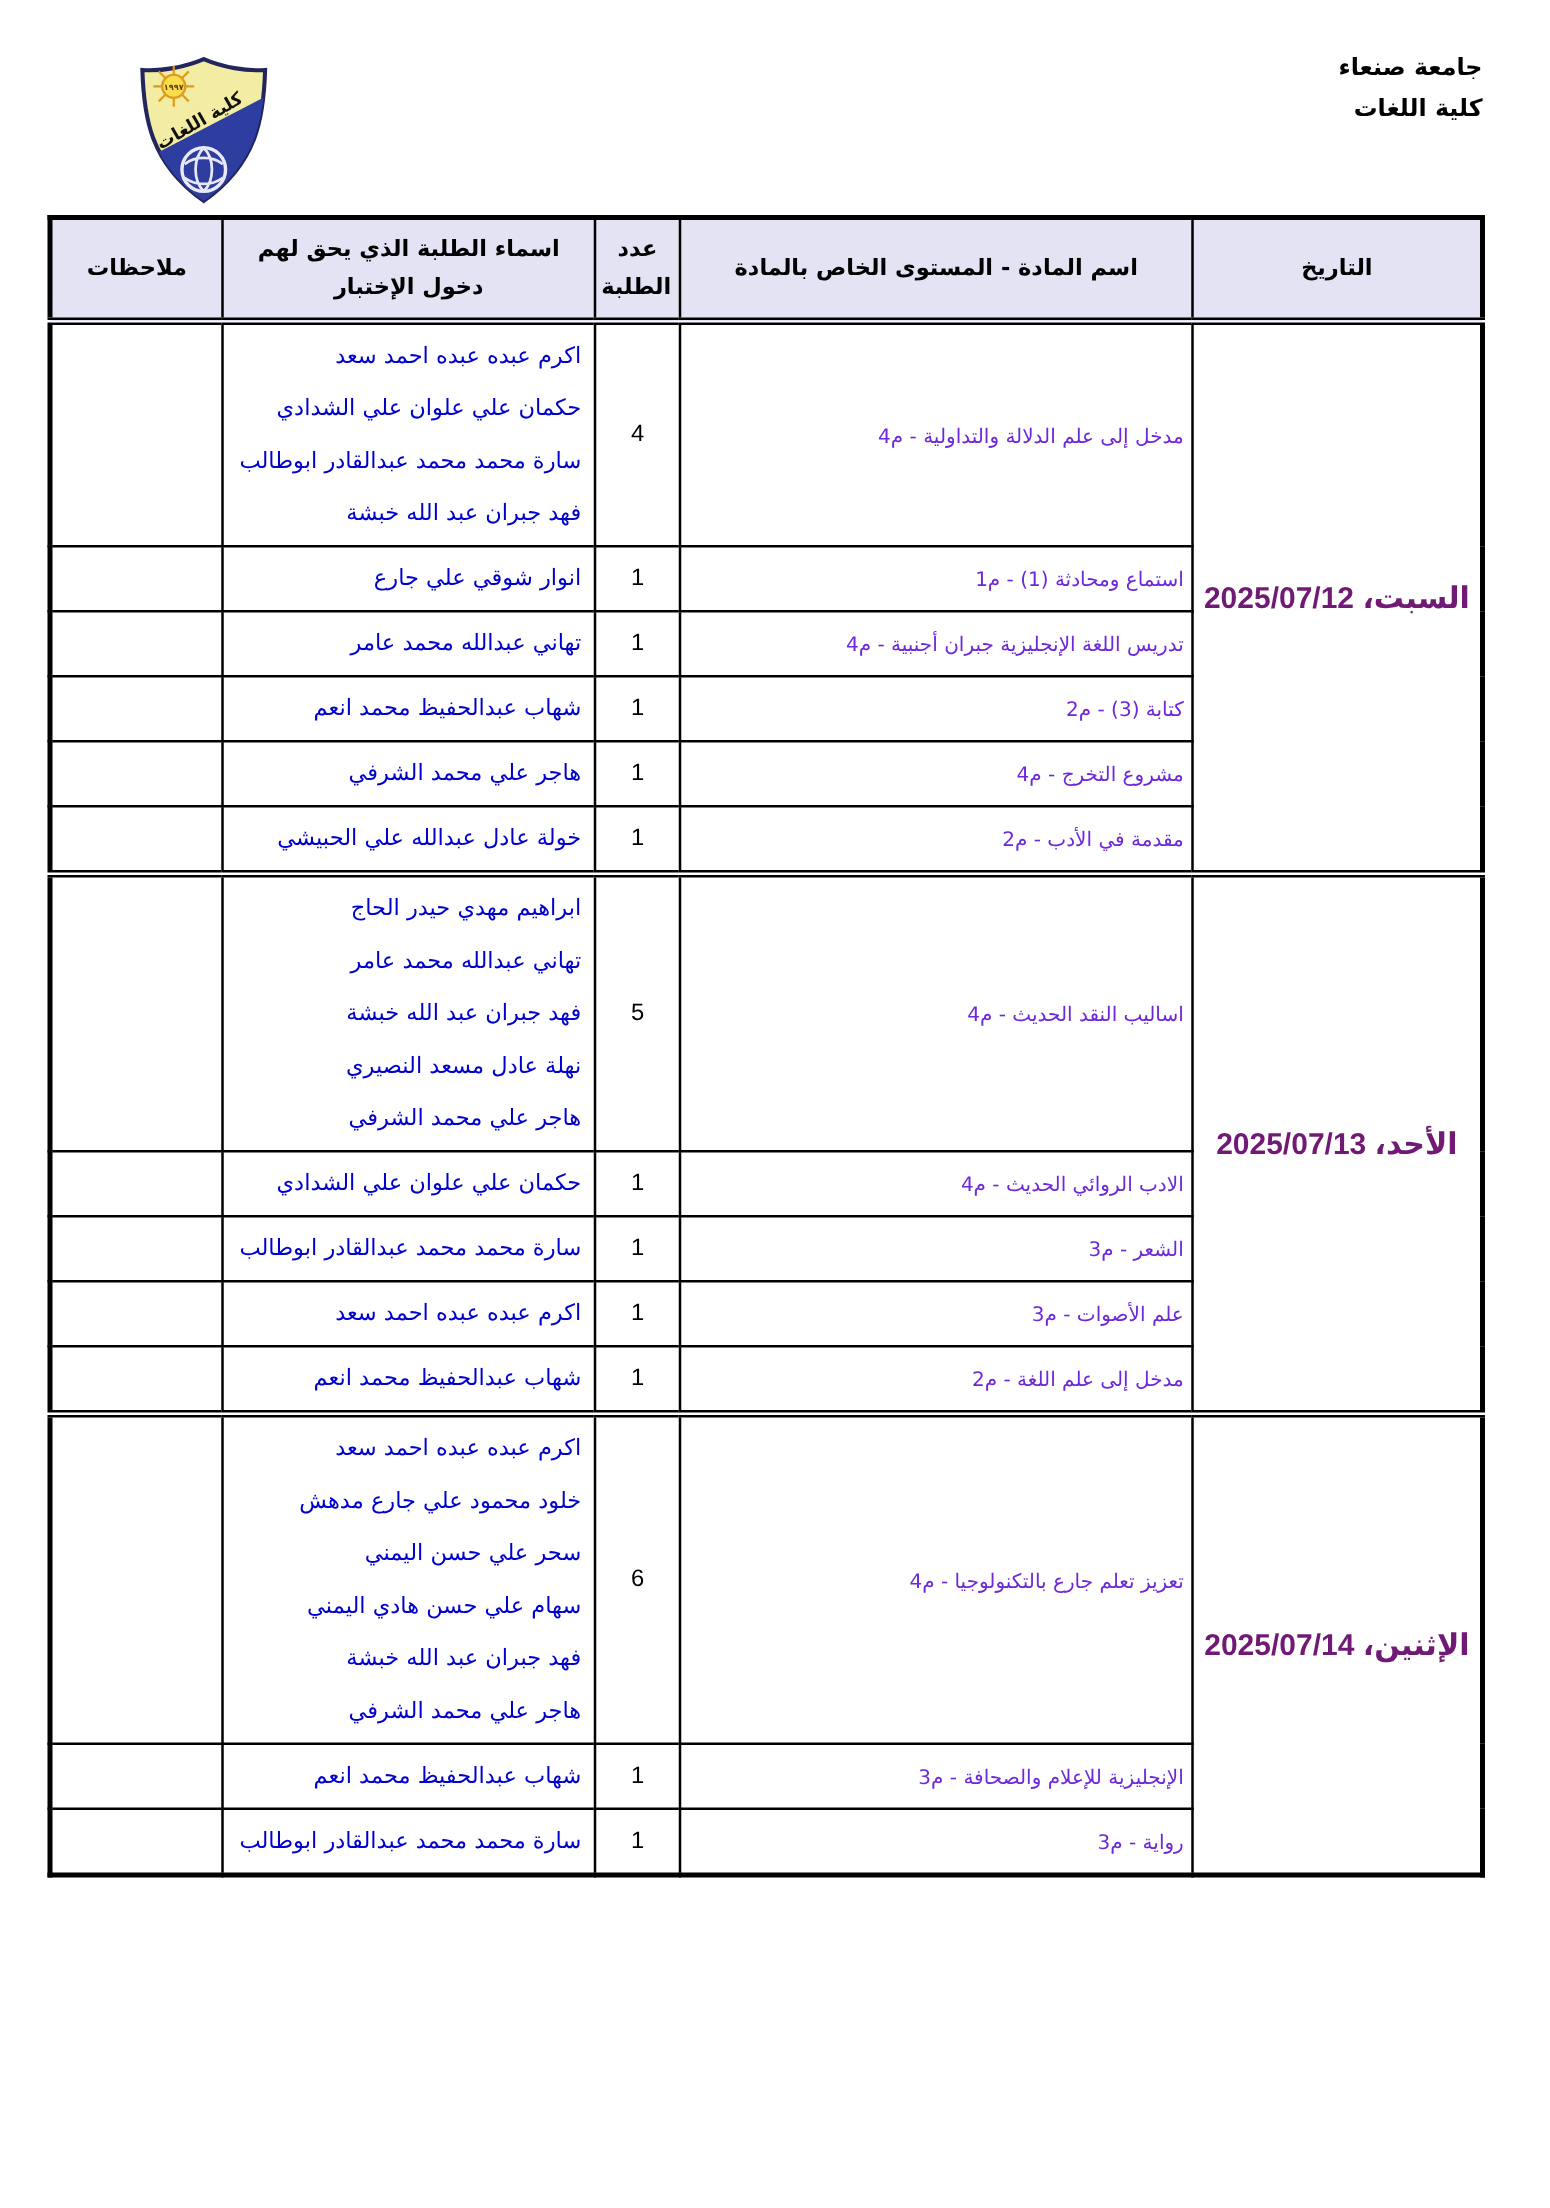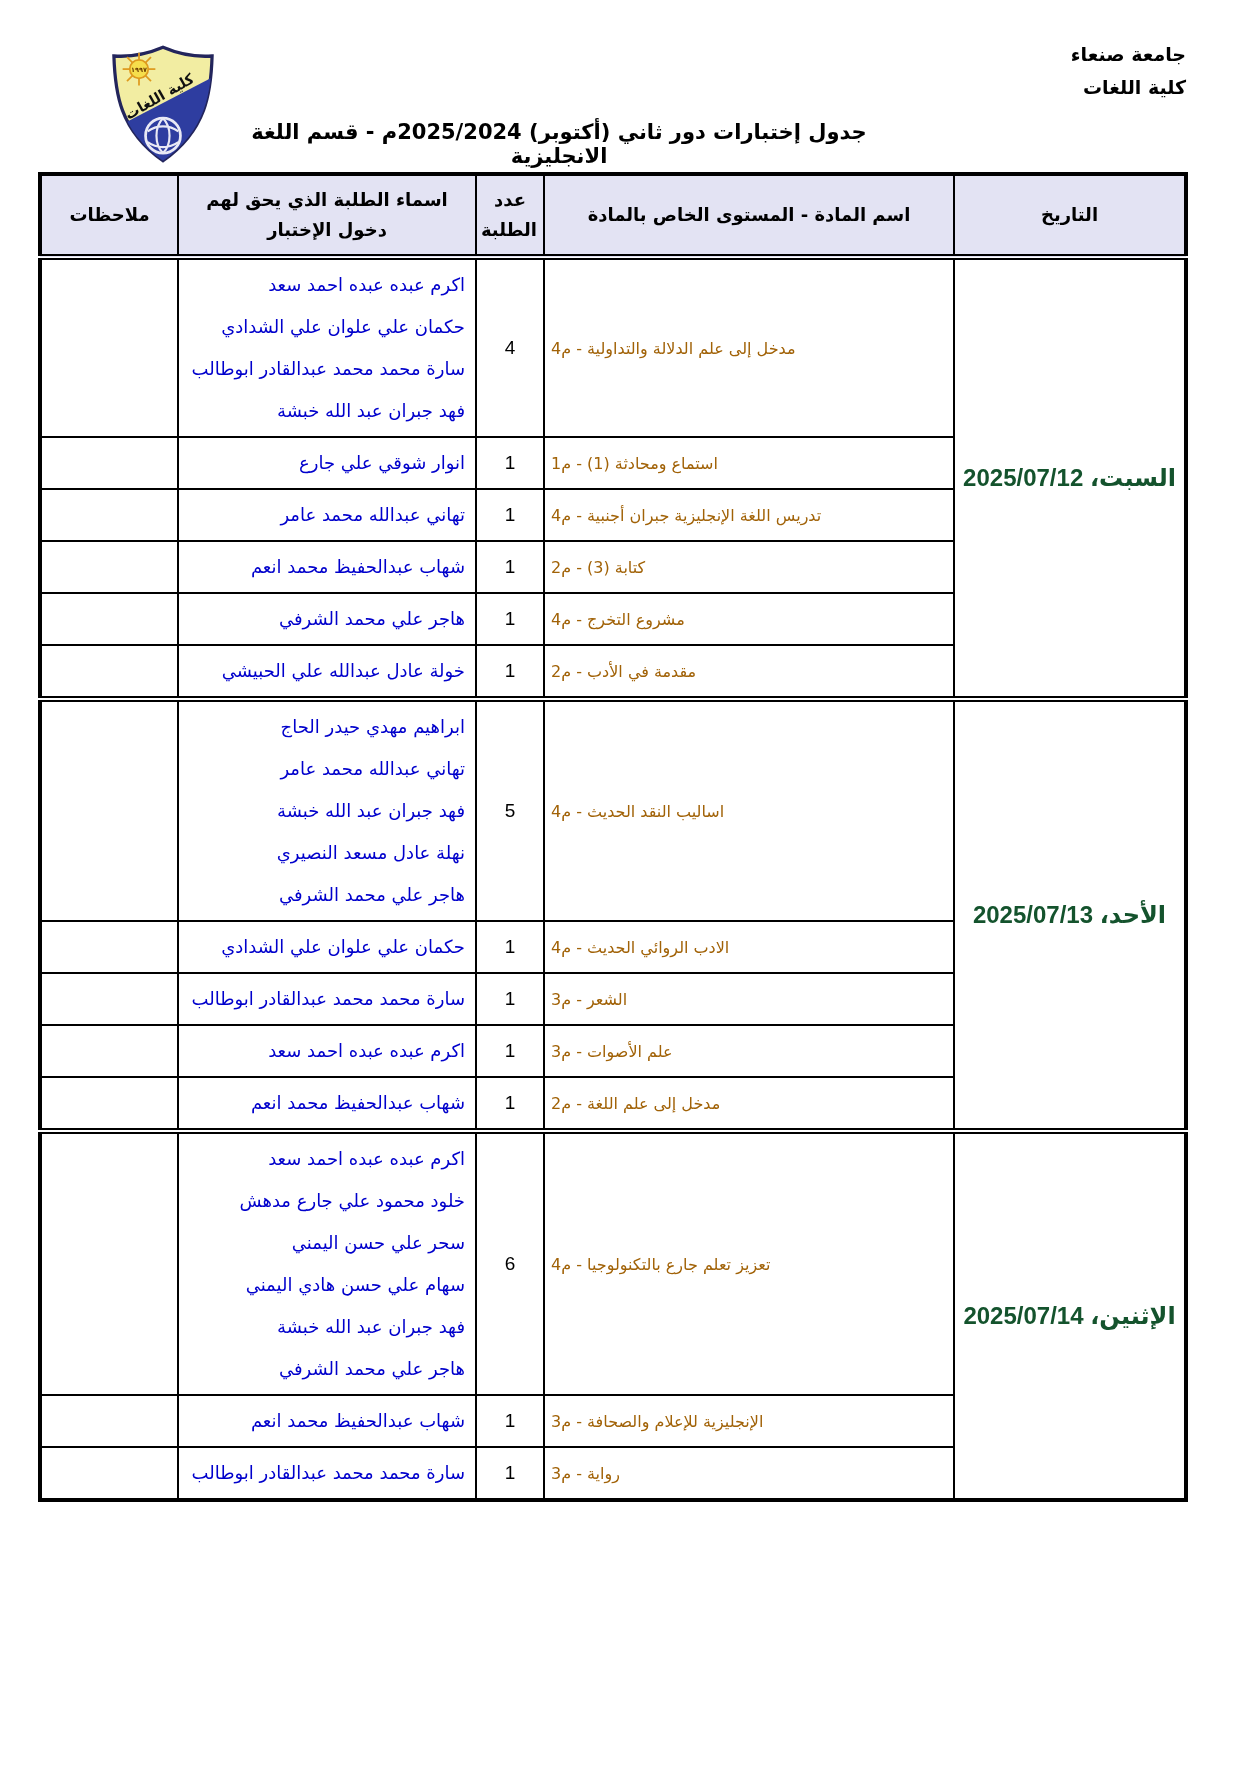"جدول إختبارات دور ثاني (أكتوبر)" div.doc-title { html: <div>جدول إختبارات دور ثاني (أكتوبر) 2025/2024م - قسم اللغة الانجليزية</div> -> none }
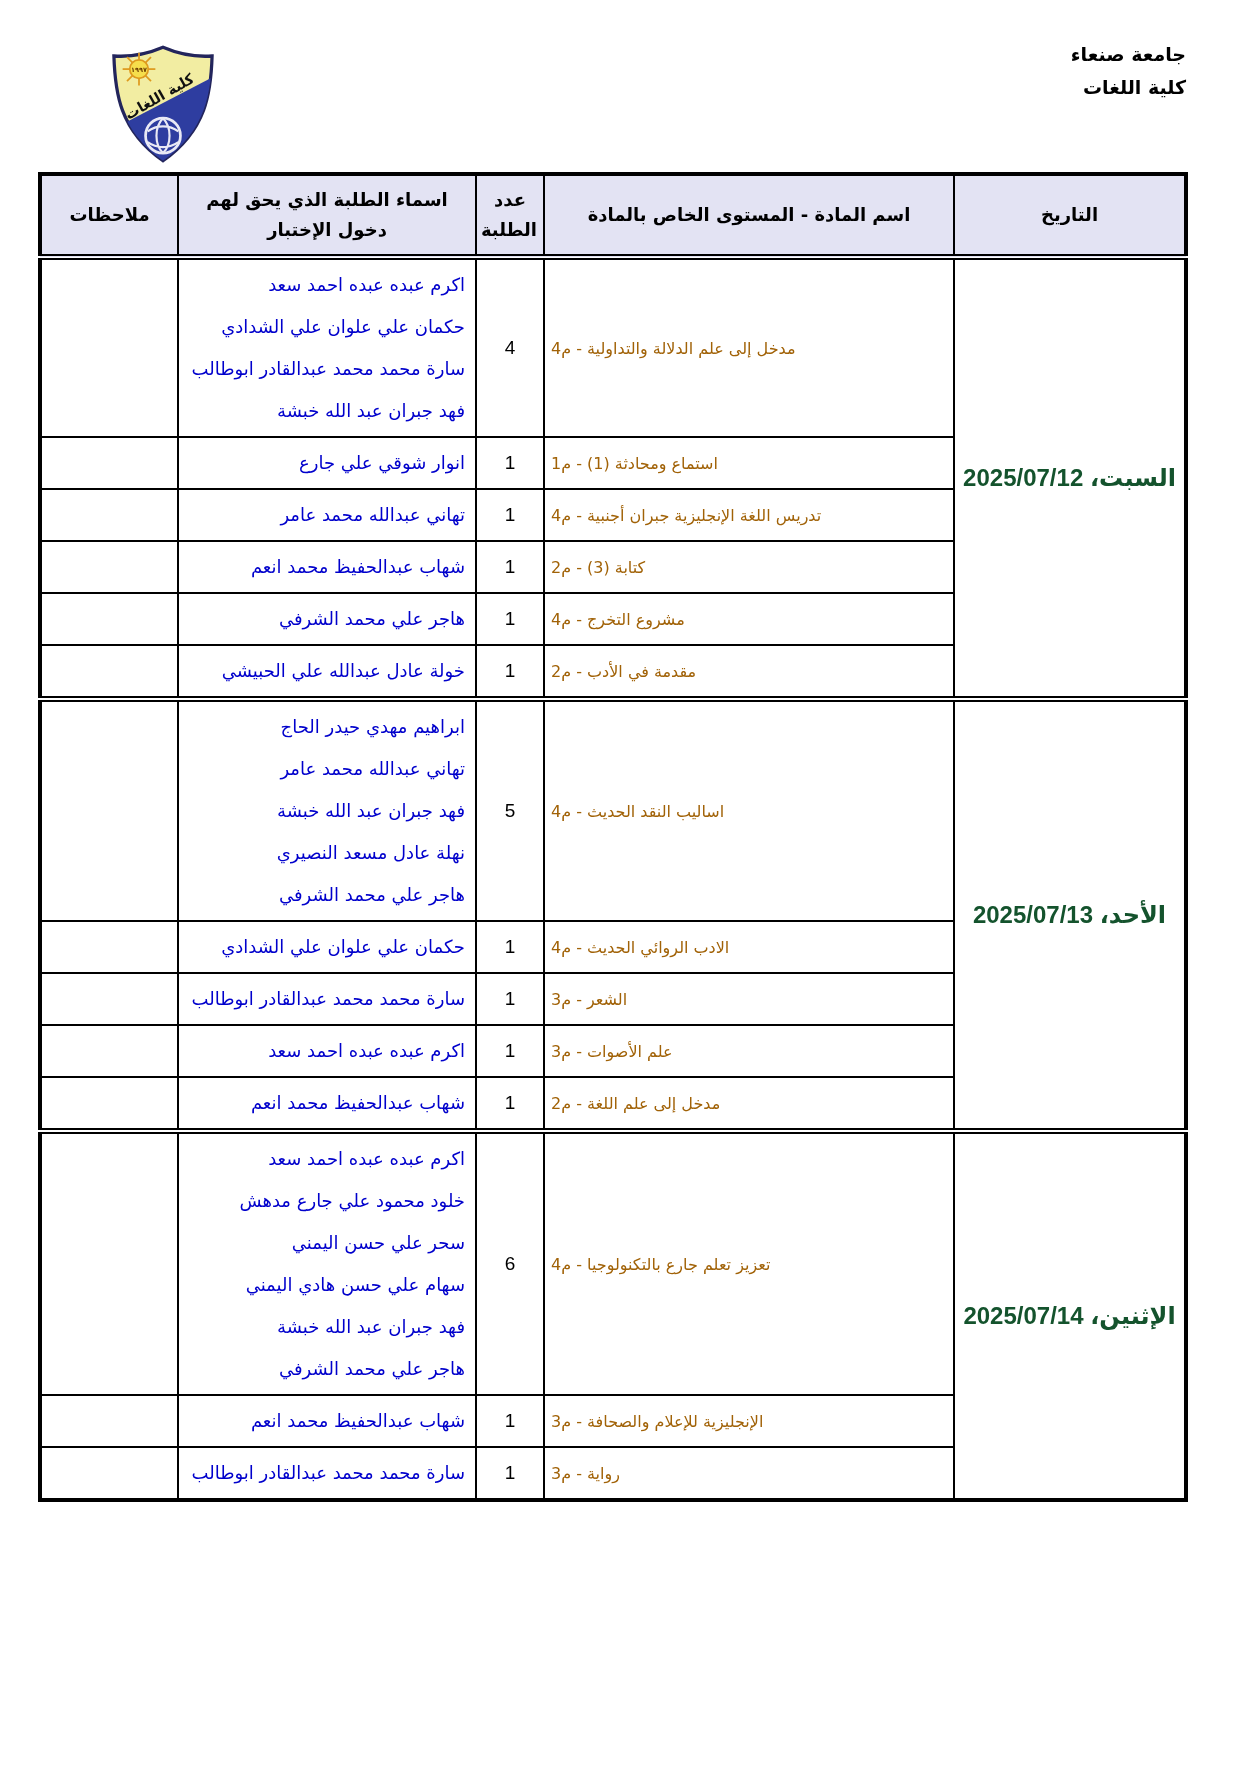"مدخل إلى علم الدلالة والتداولية" td.subject-cell { color: #a16207 -> #6d28d9; text-align: left -> right }
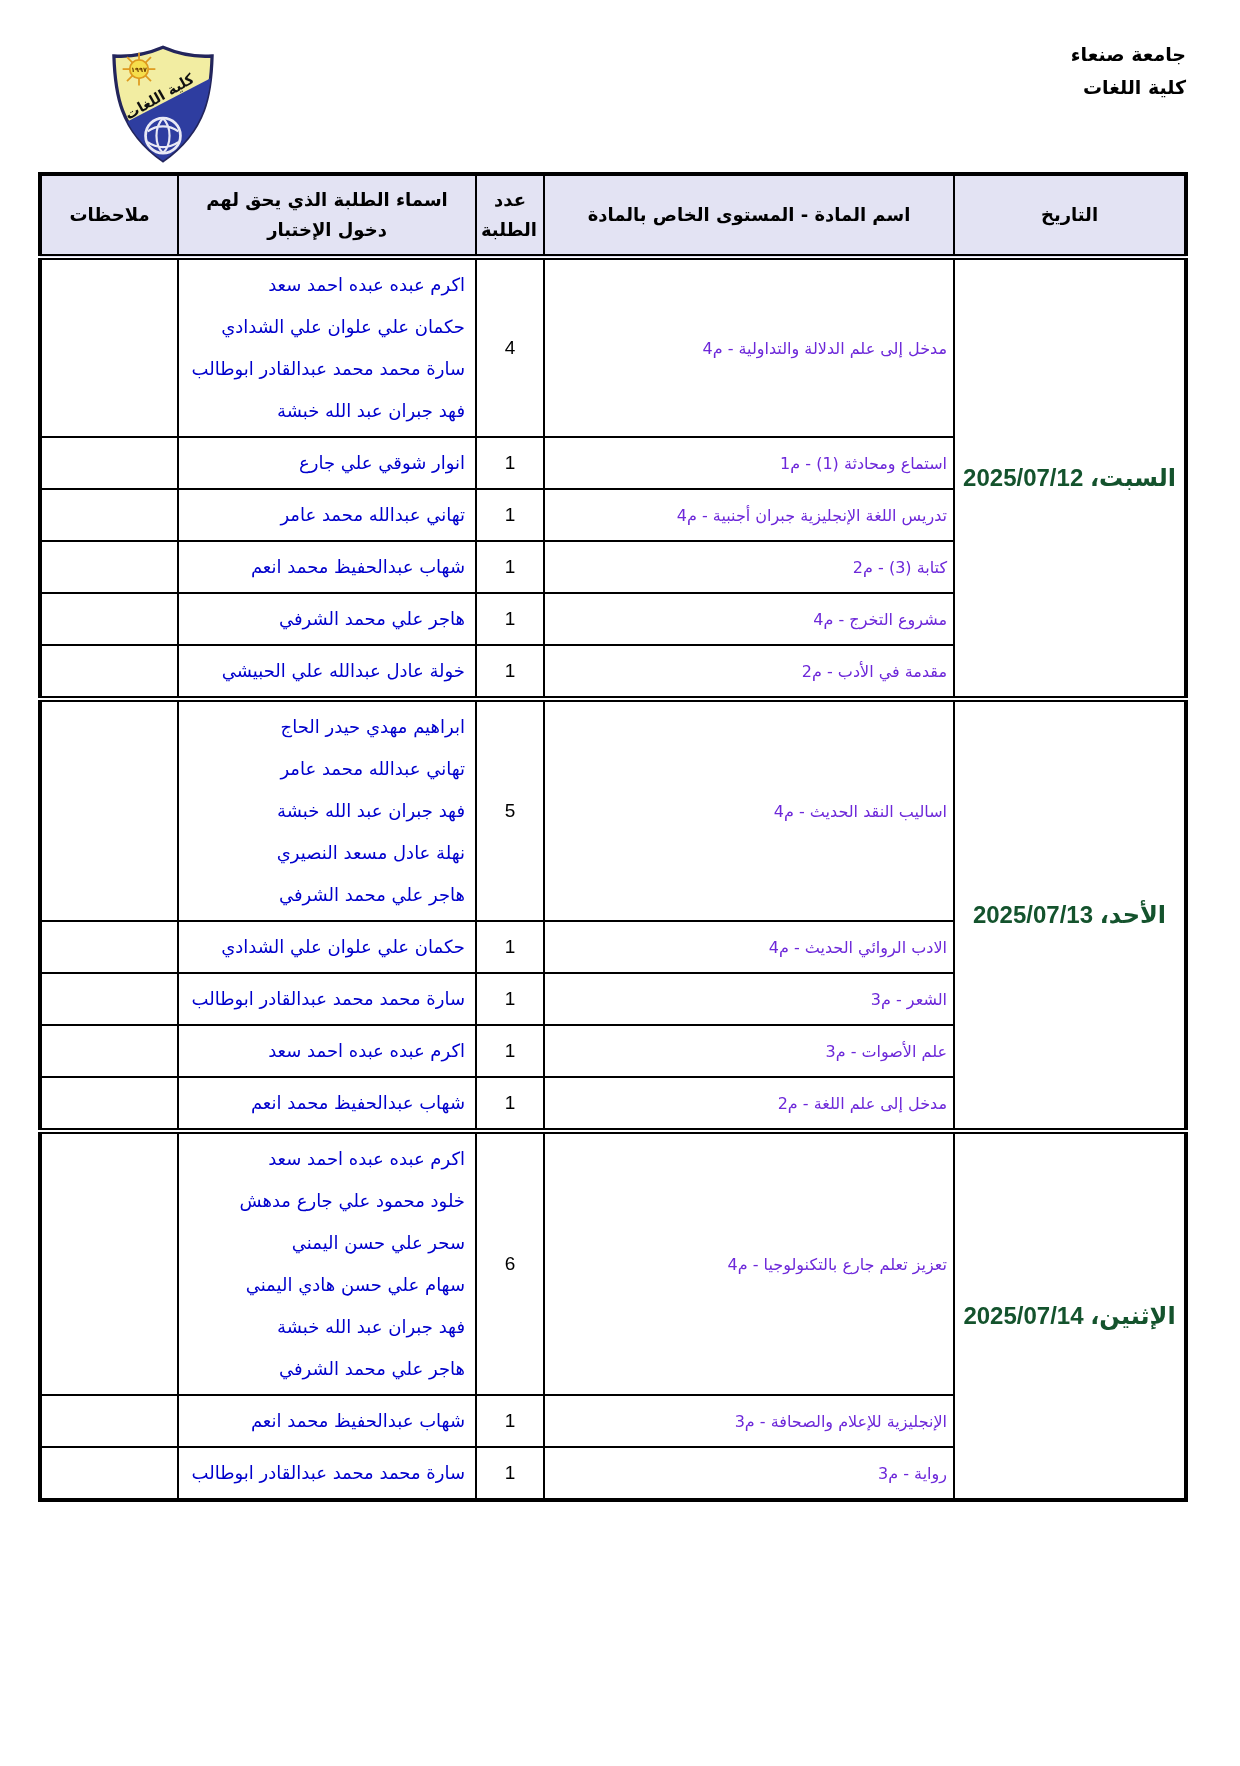"السبت، 2025/07/12" td.date-cell { color: #14532d -> #701a75 }
